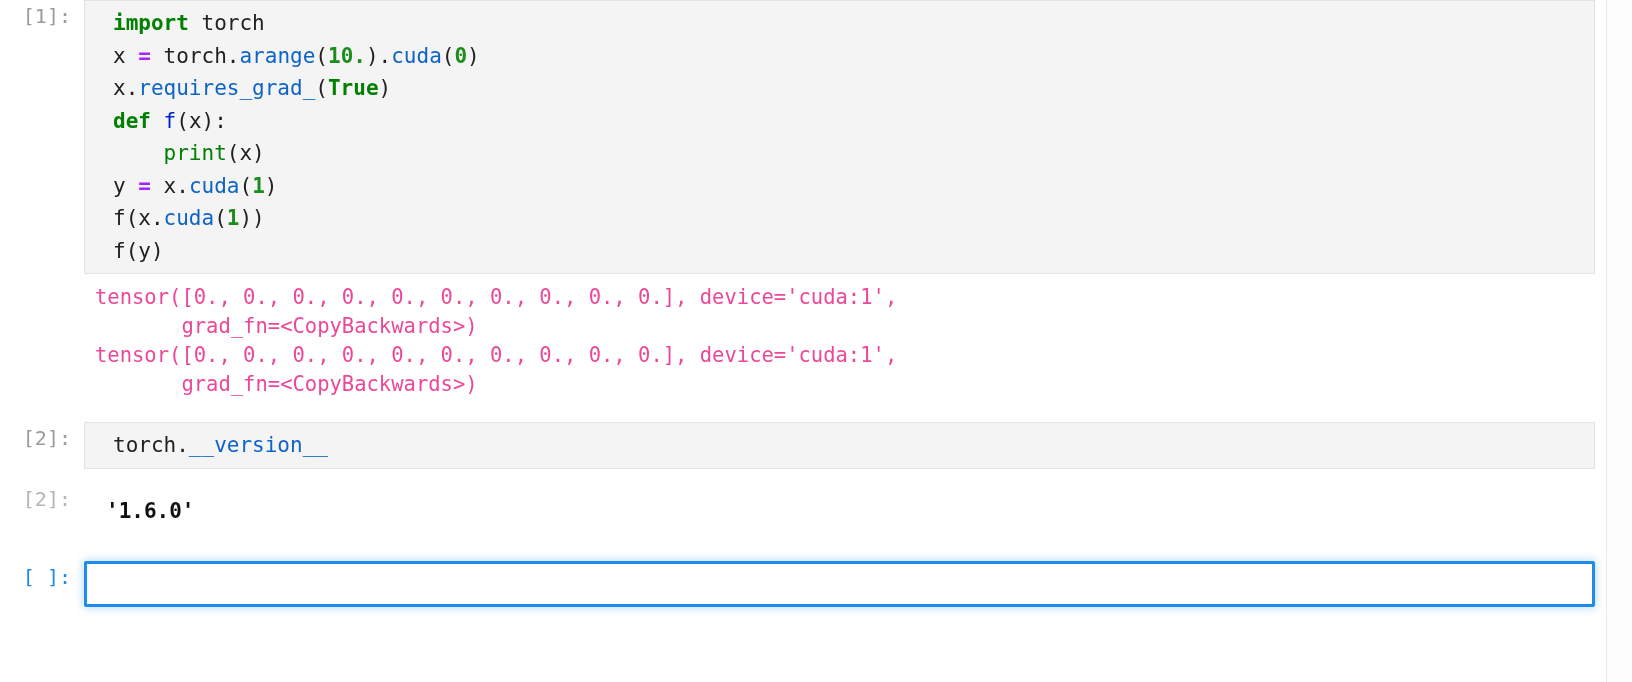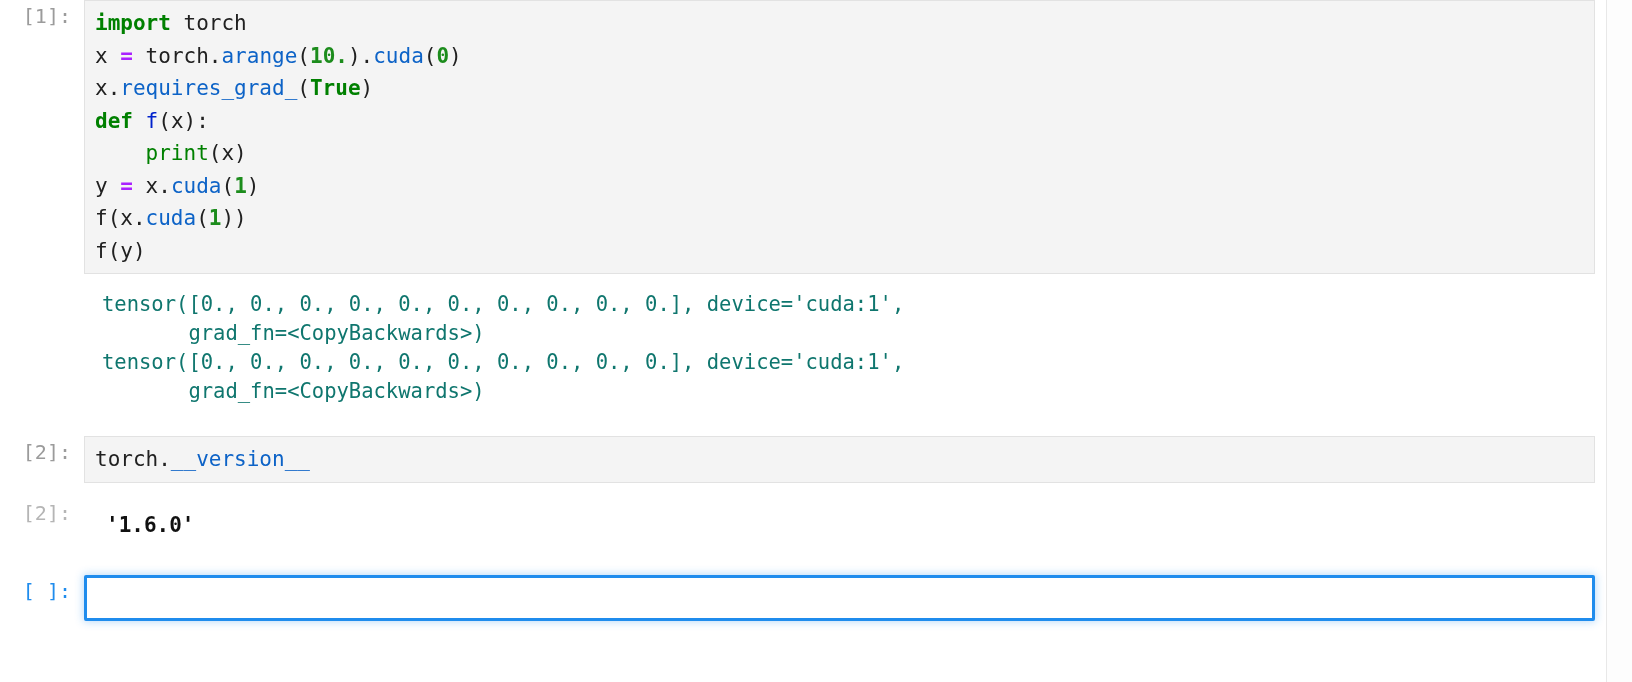"import torch x =" .input-area { padding: 6px 8px 6px 10px -> 6px 8px 6px 28px }
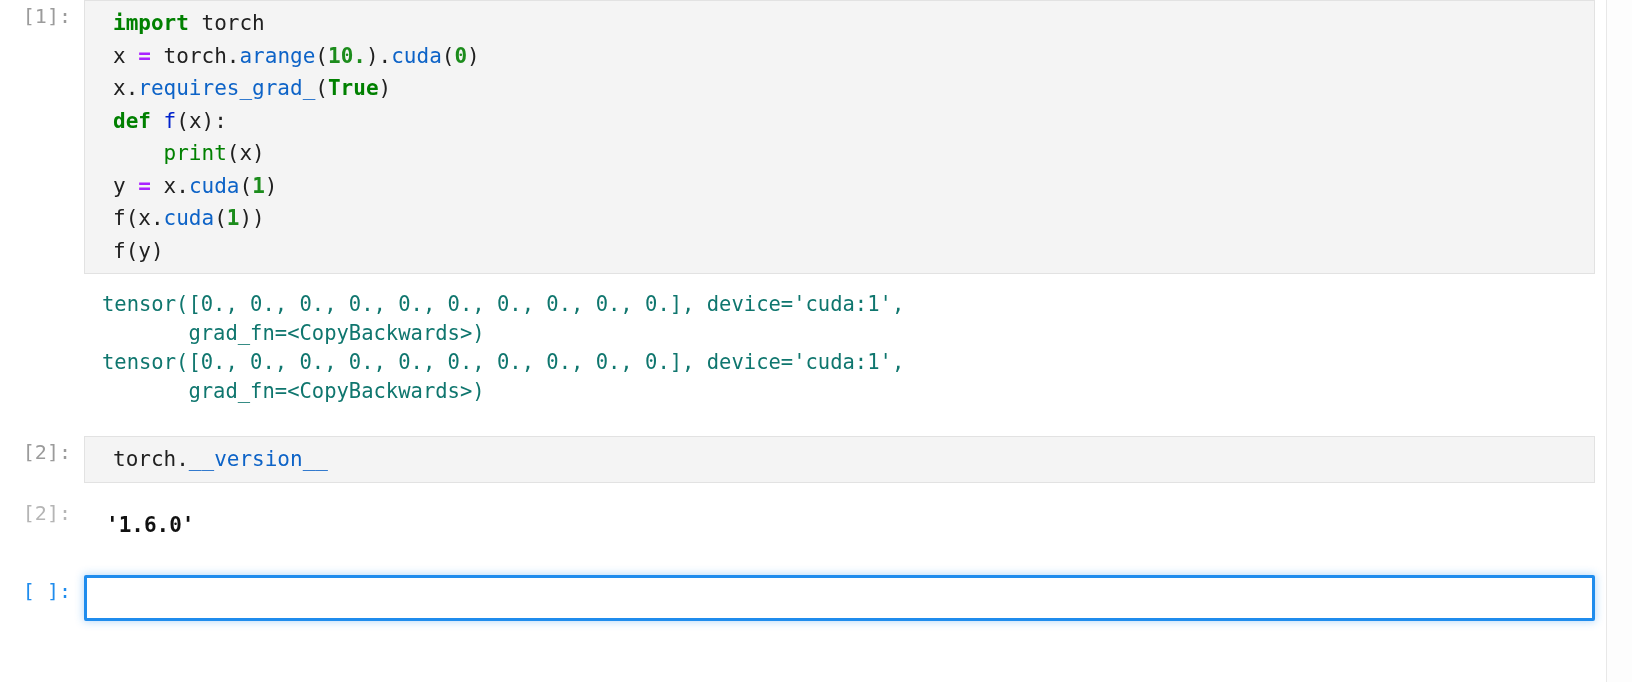"tensor([0., 0., 0., 0., 0.," pre.stream { color: #0f766e -> #ec4899; margin: 8px -> 1px }
